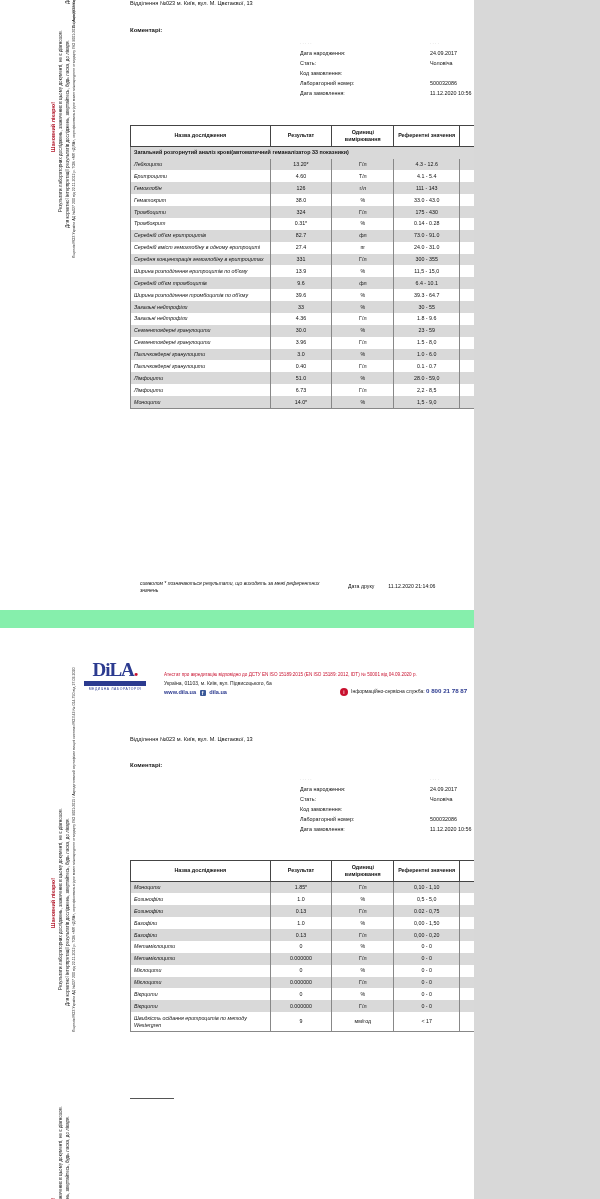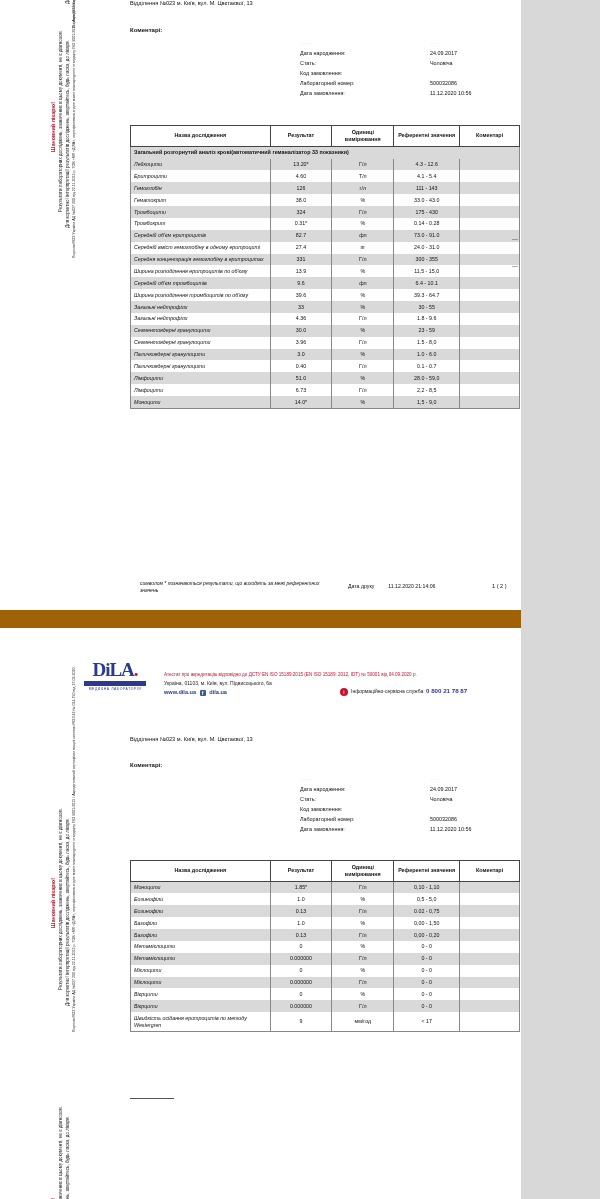"DiLA." .canvas { background: #a16207 -> #86efac; width: 521px -> 474px }
